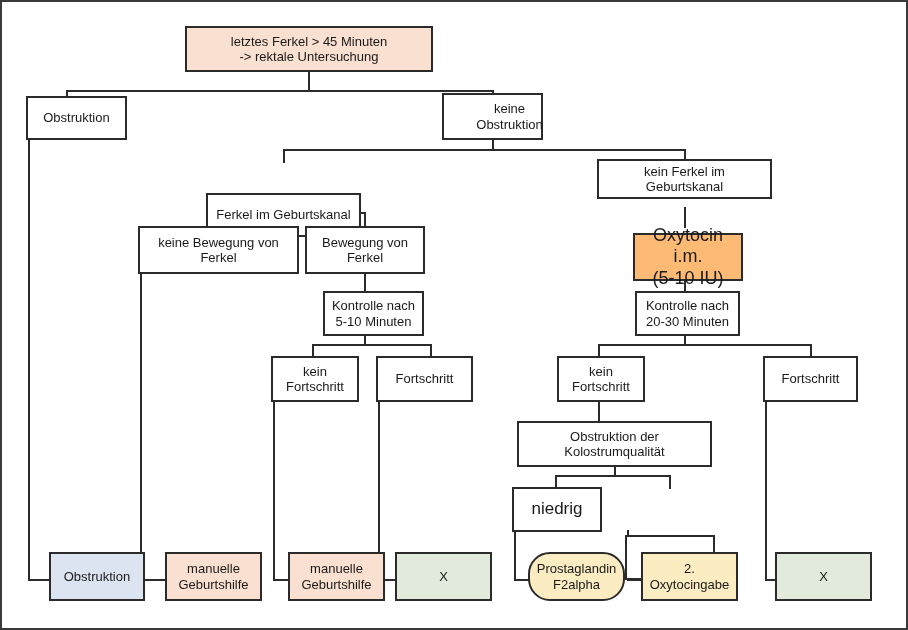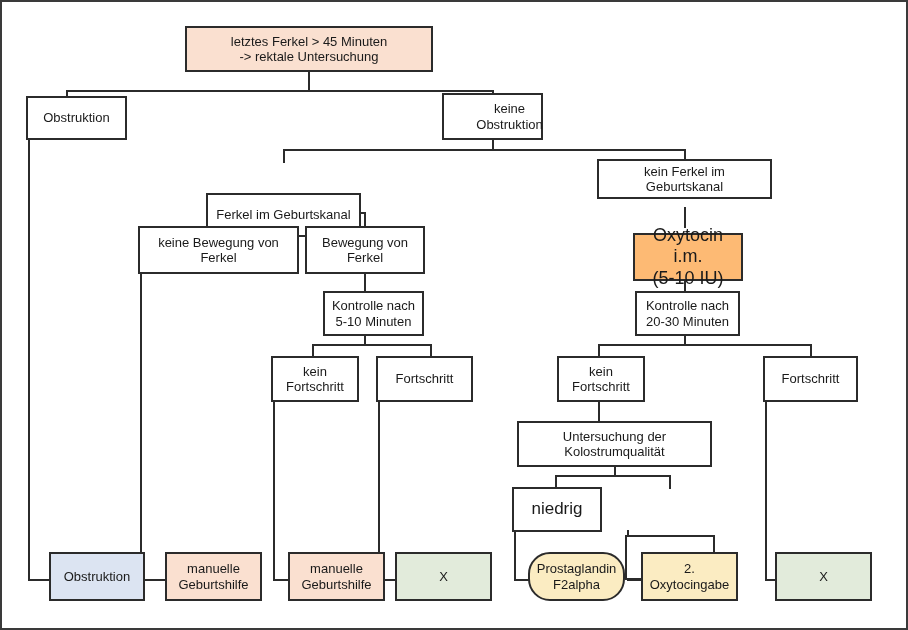"Untersuchung der" div.node { text: Untersuchung -> Obstruktion }
